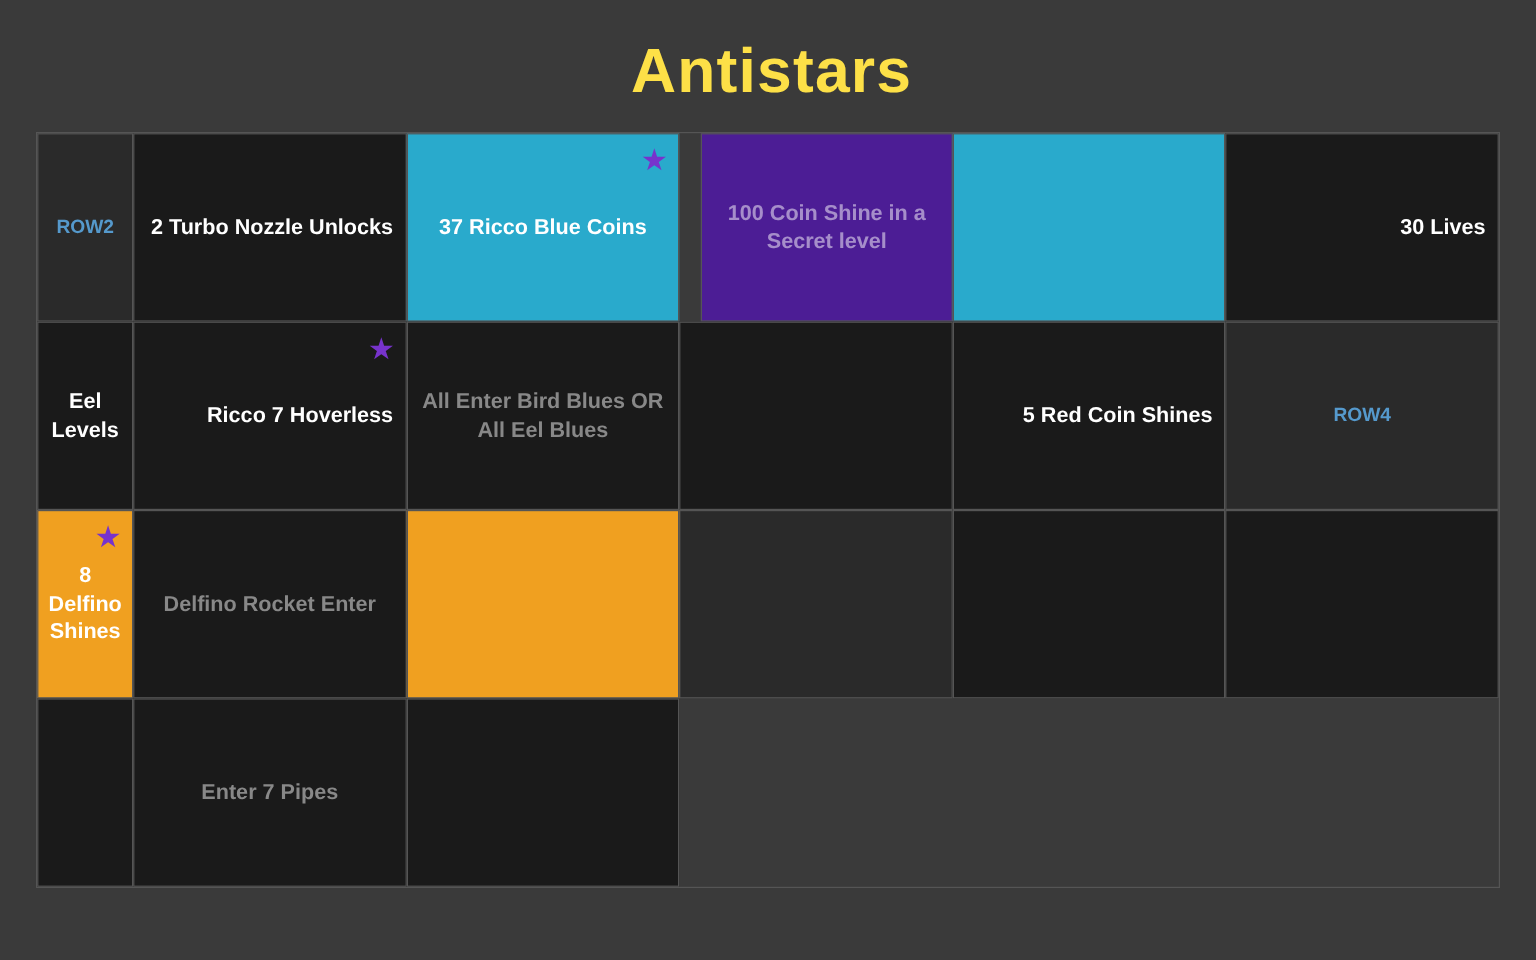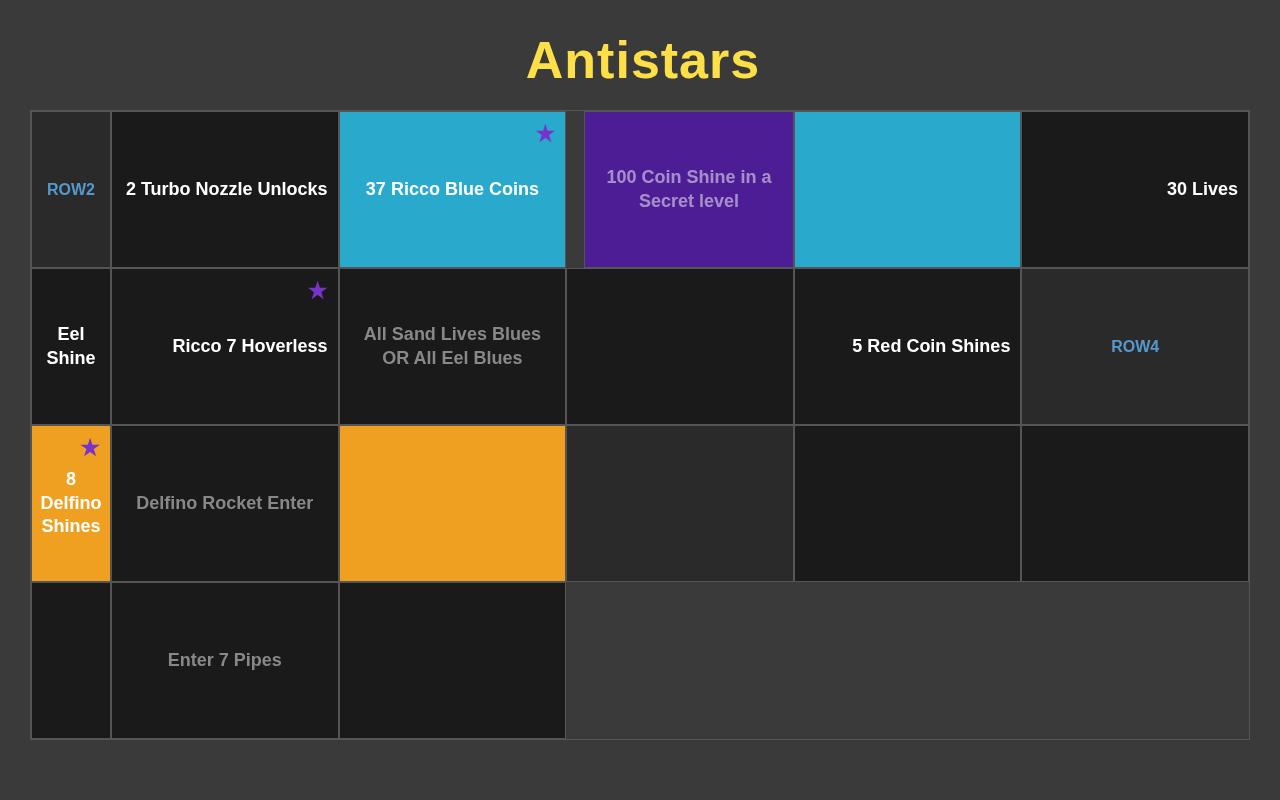"Eel Shine" span { text: Shine -> Levels }
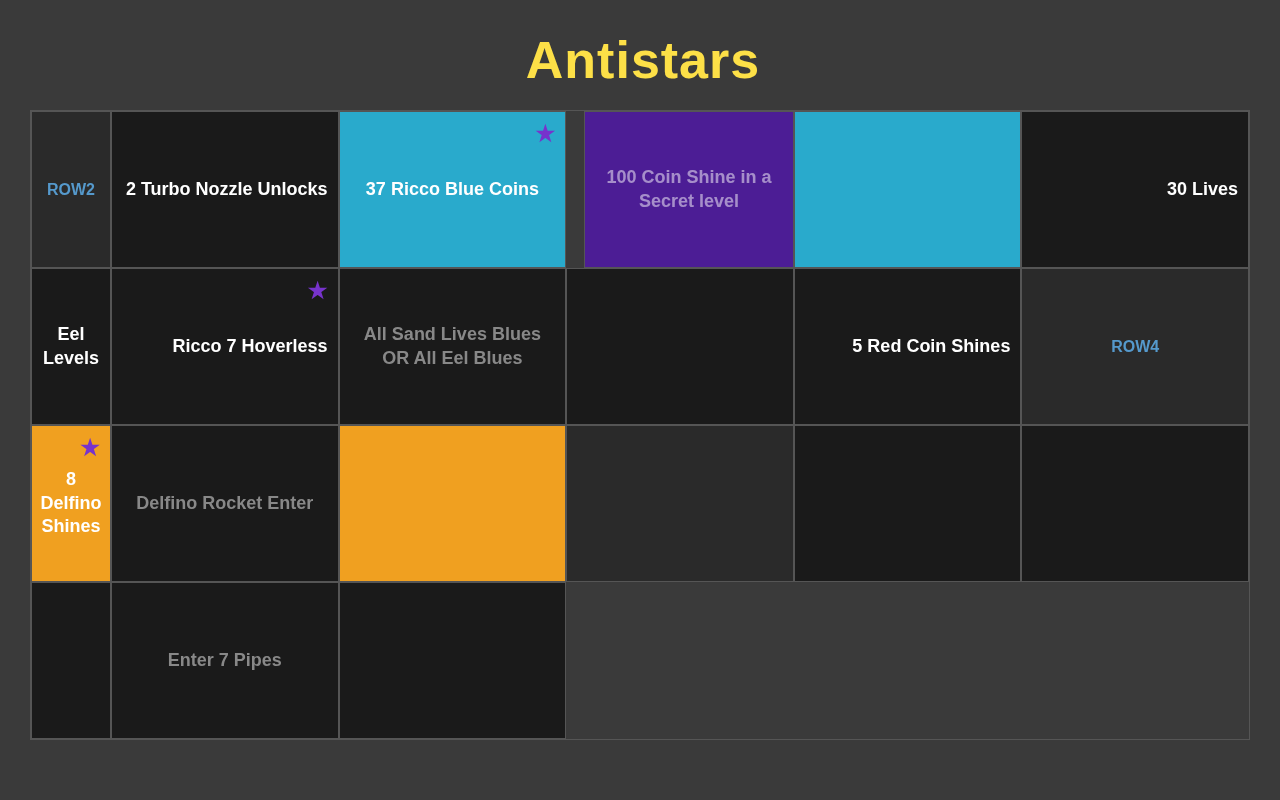"All Sand Lives Blues OR" span { text: Sand Lives -> Enter Bird }
